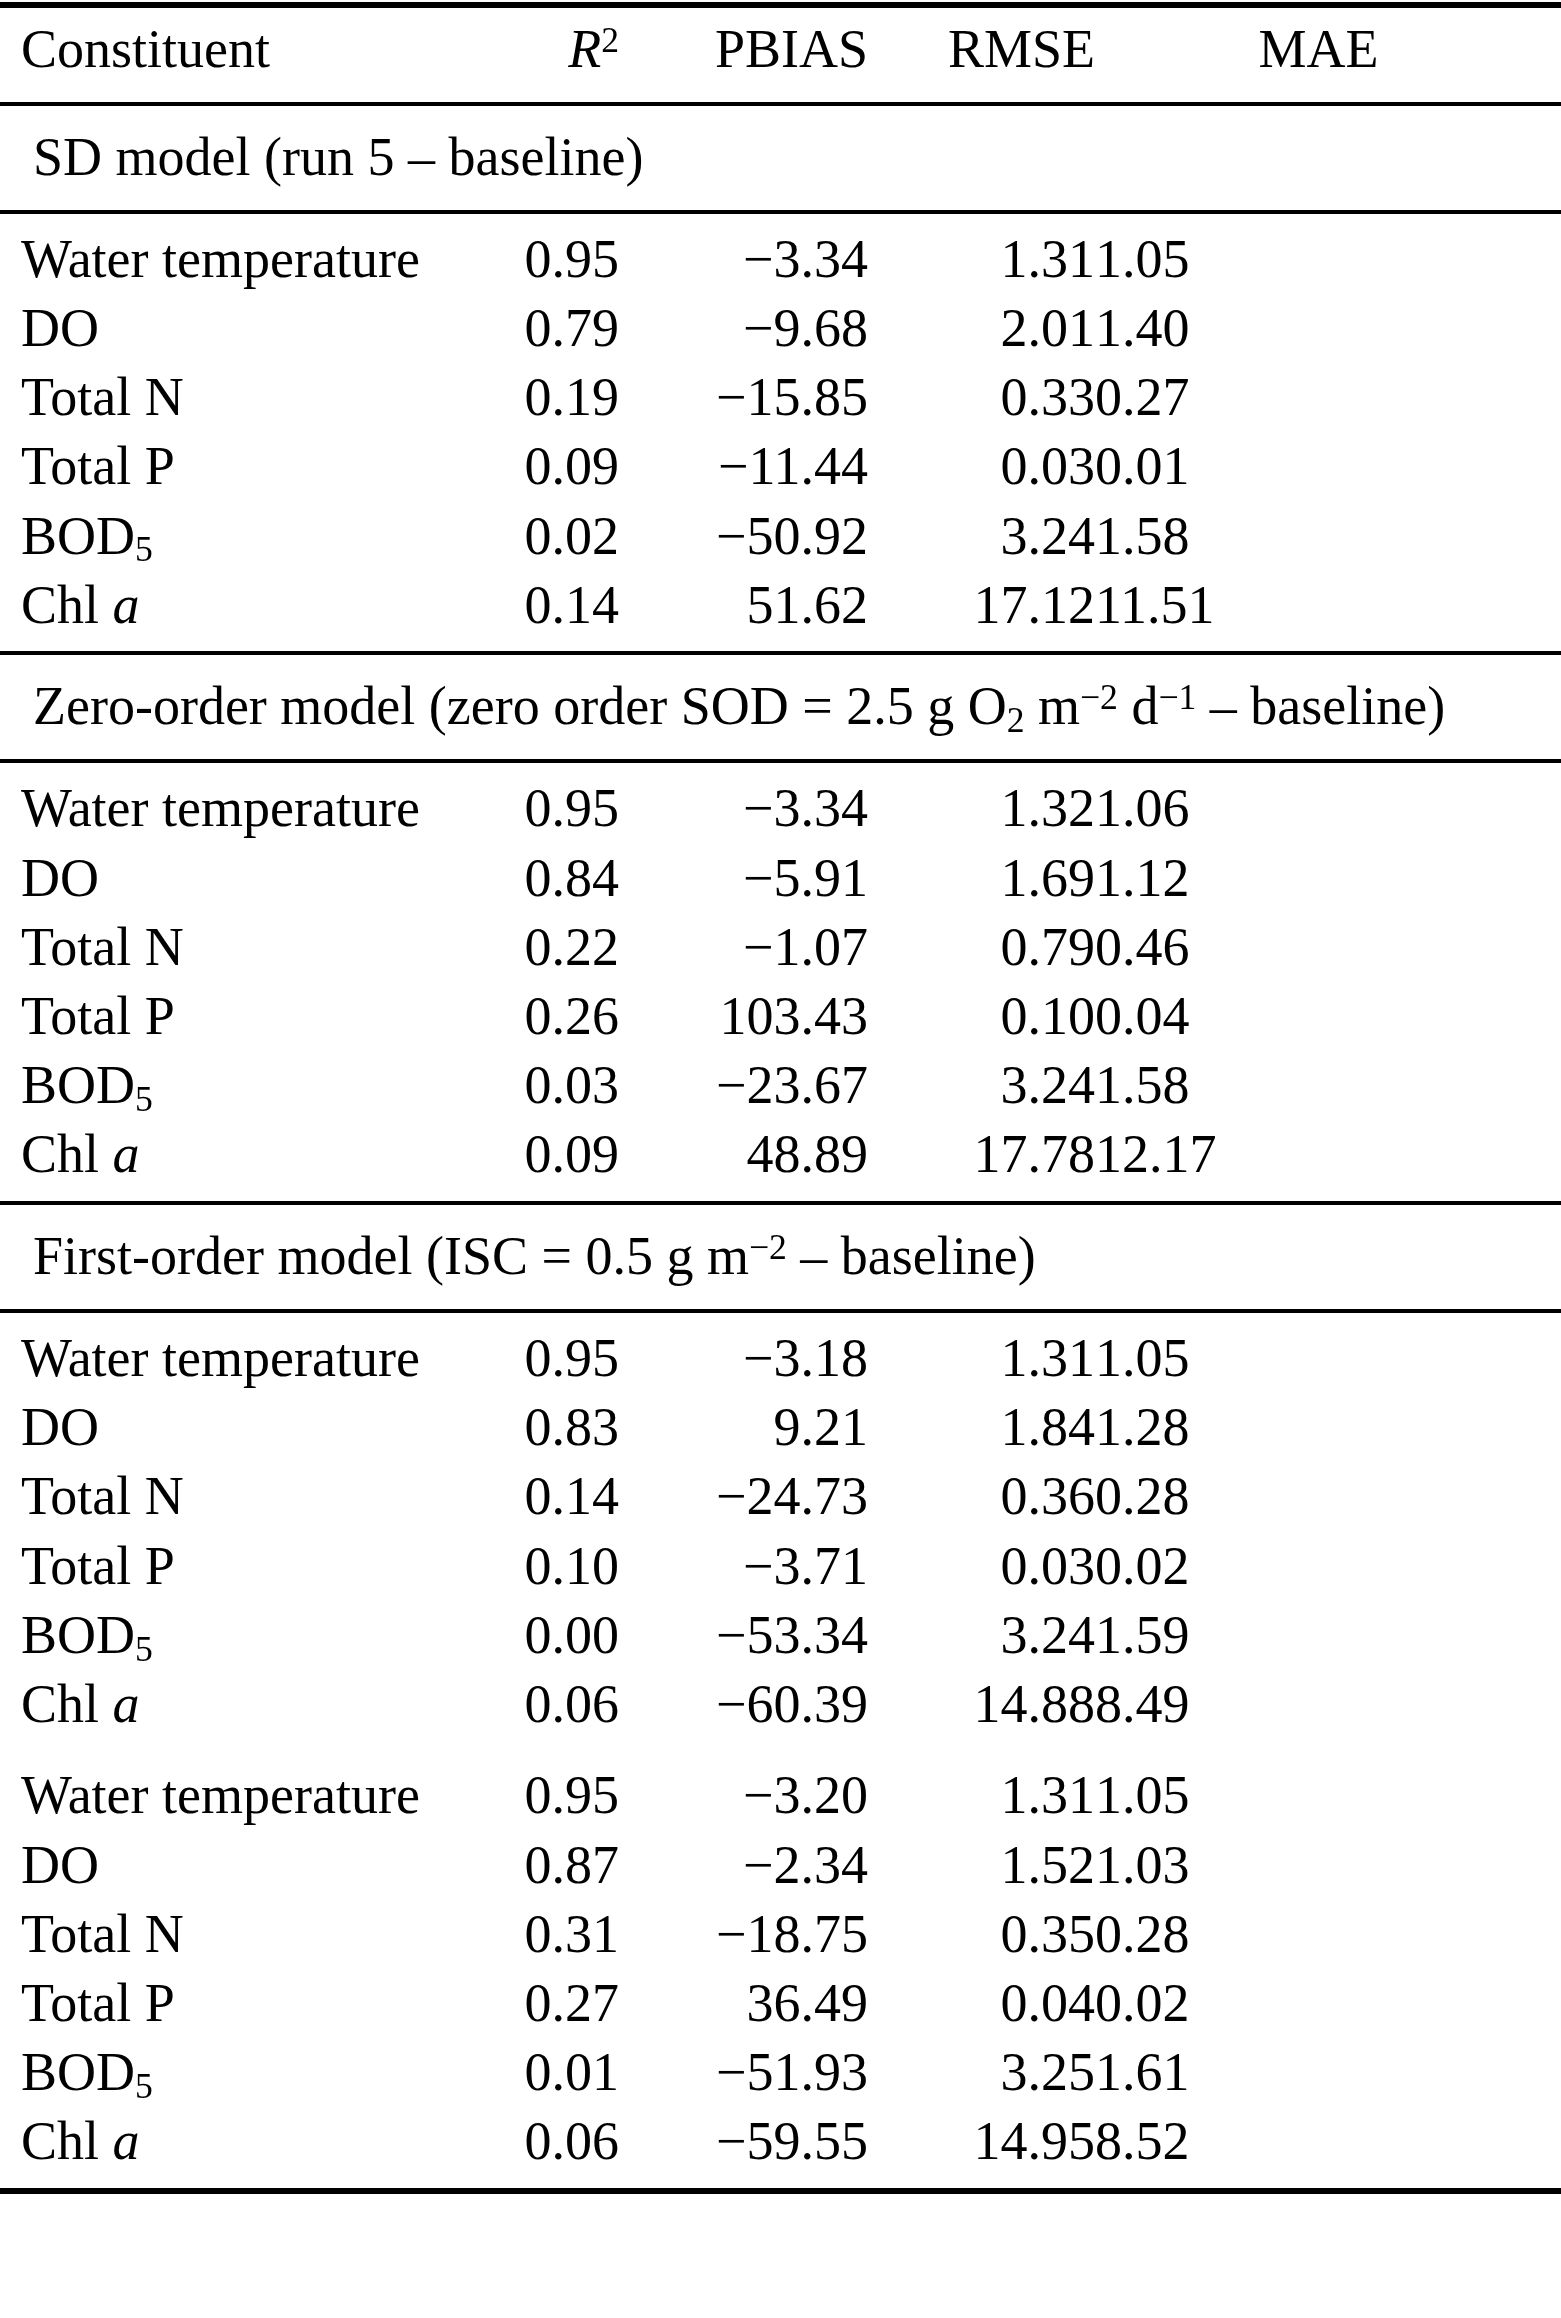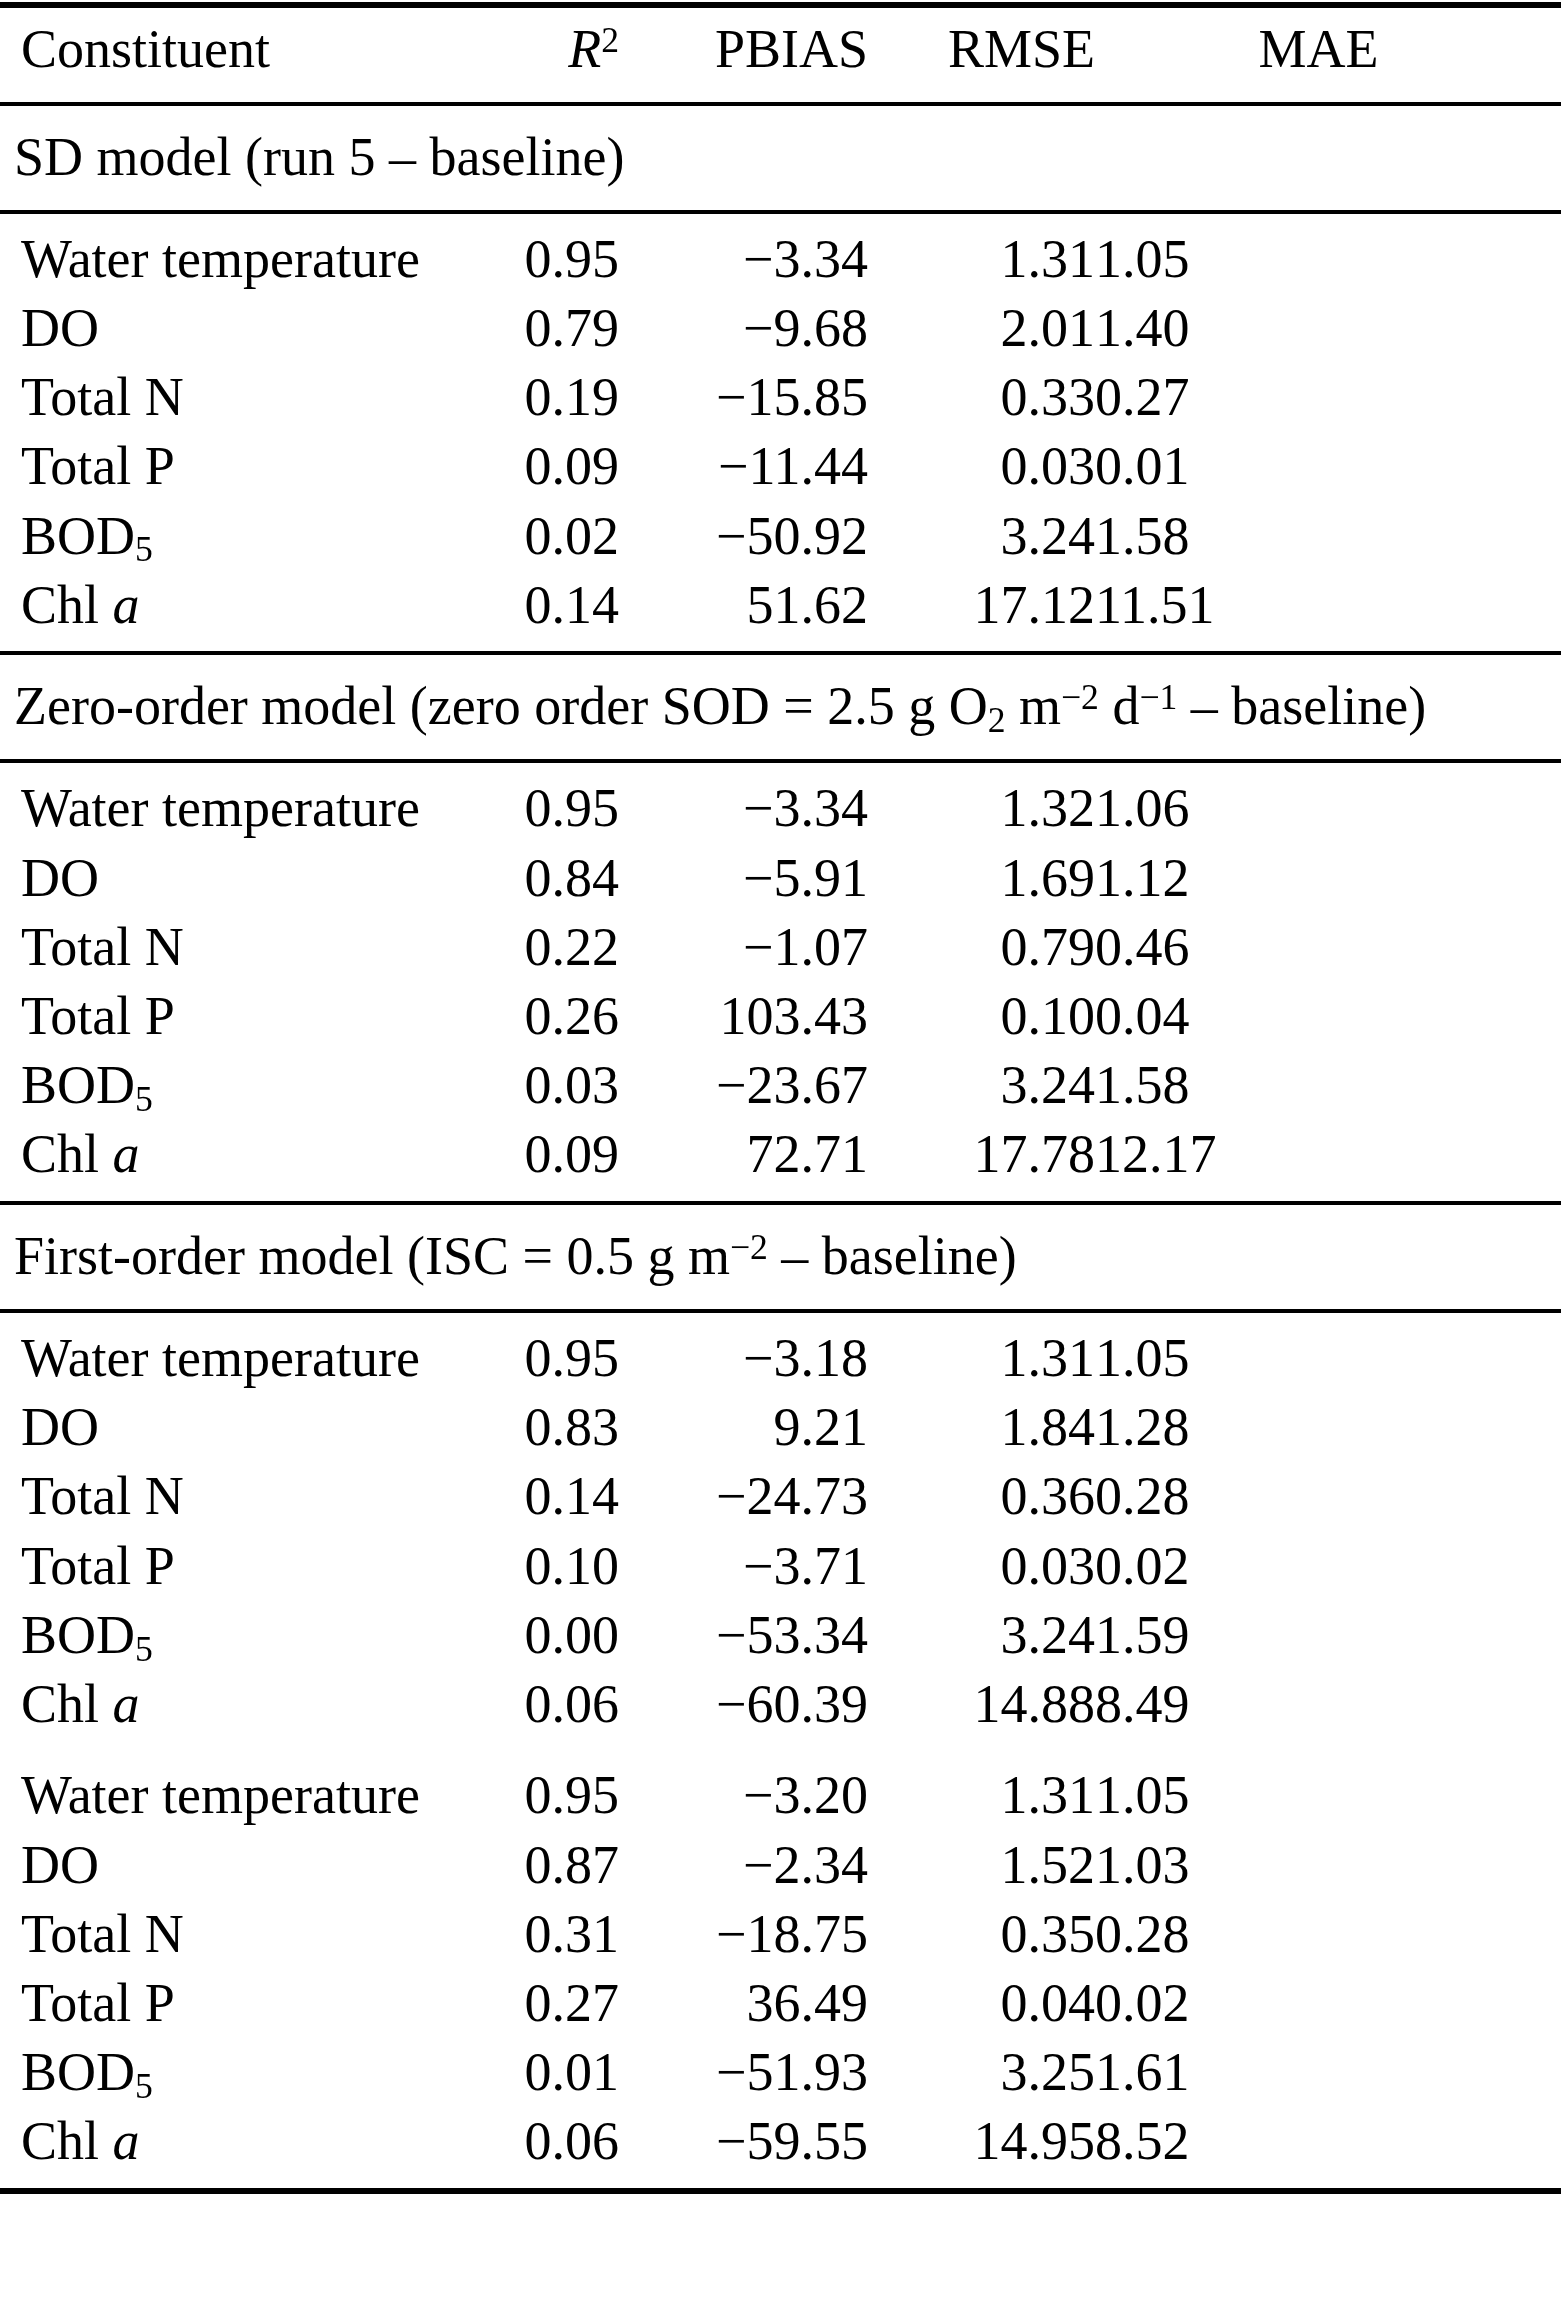"SD model (run 5 –" td.section-title { padding: 24px 0 26px 14px -> 24px 0 26px 33px }
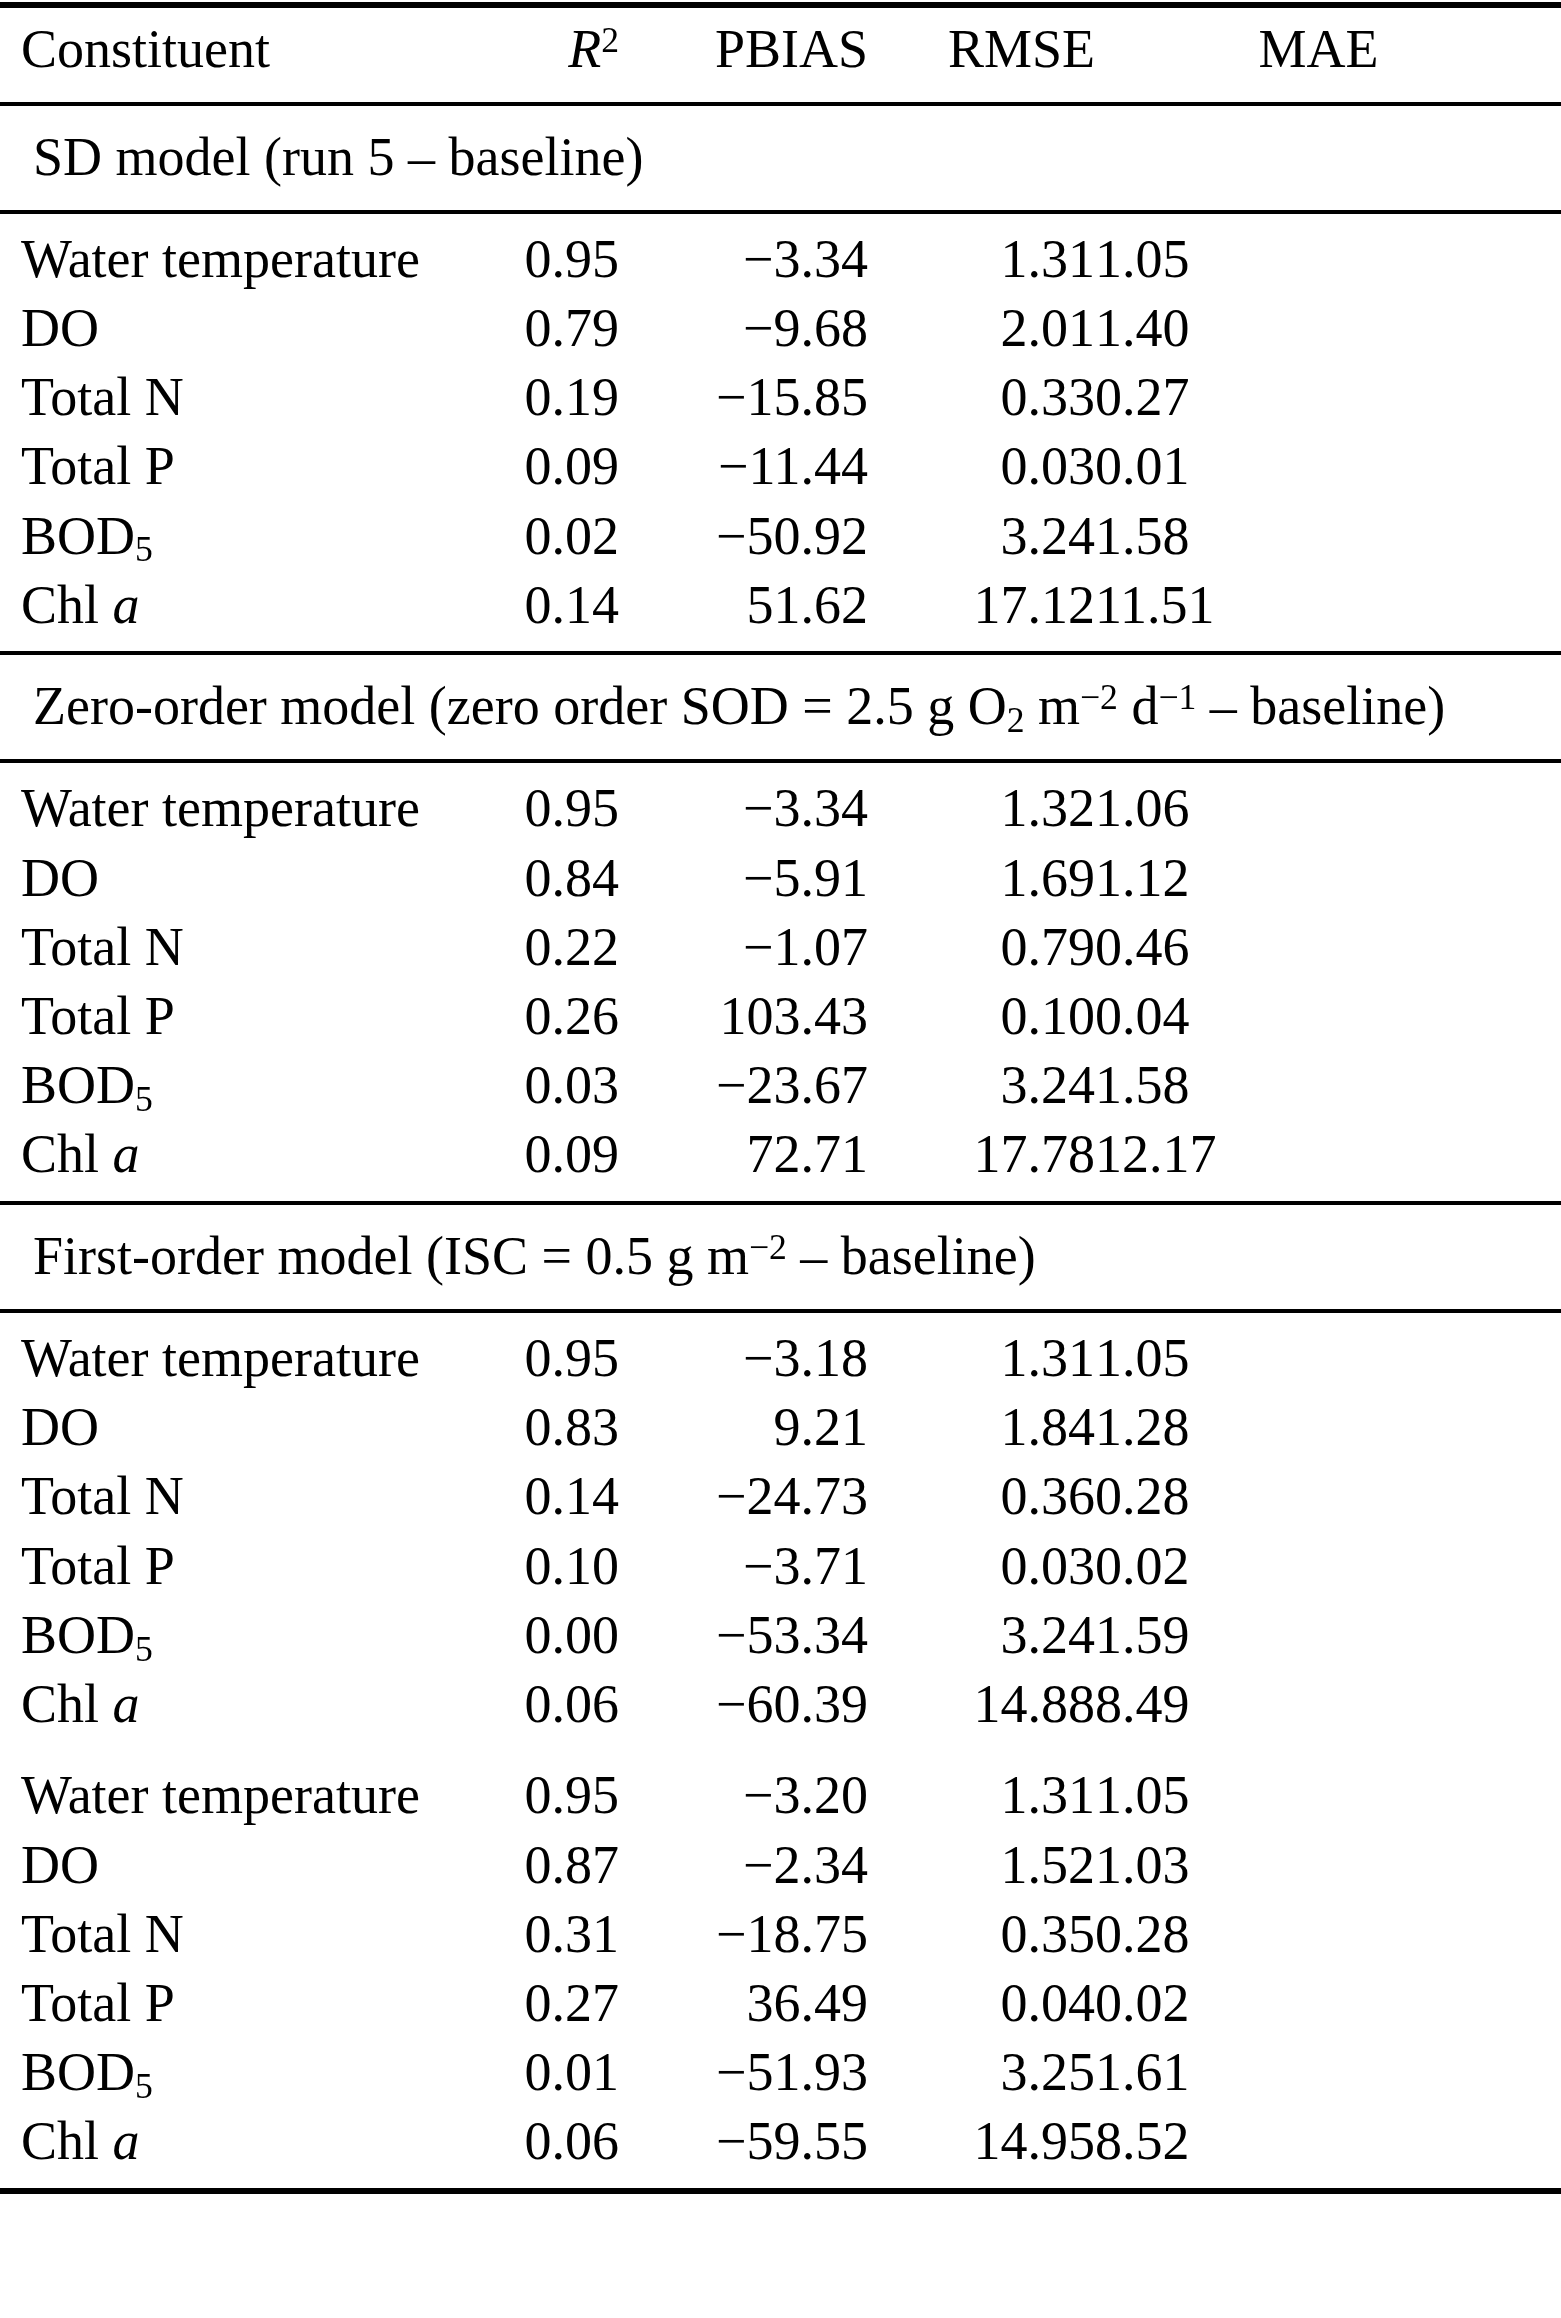"72.71" td.col-pbias { text: 72.71 -> 48.89 }
